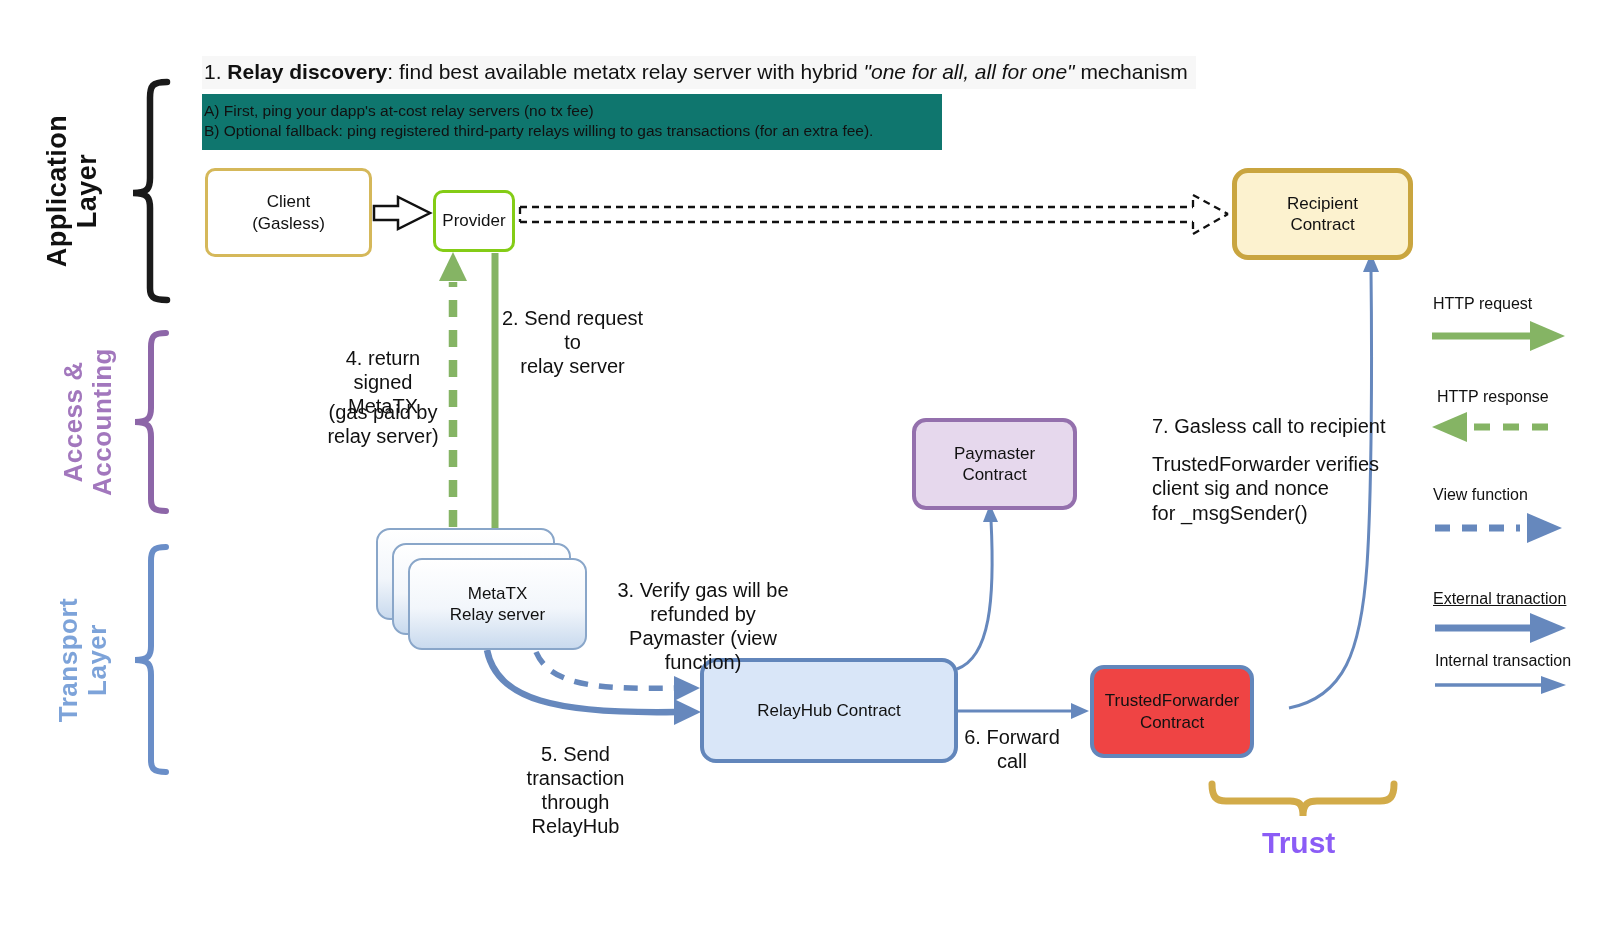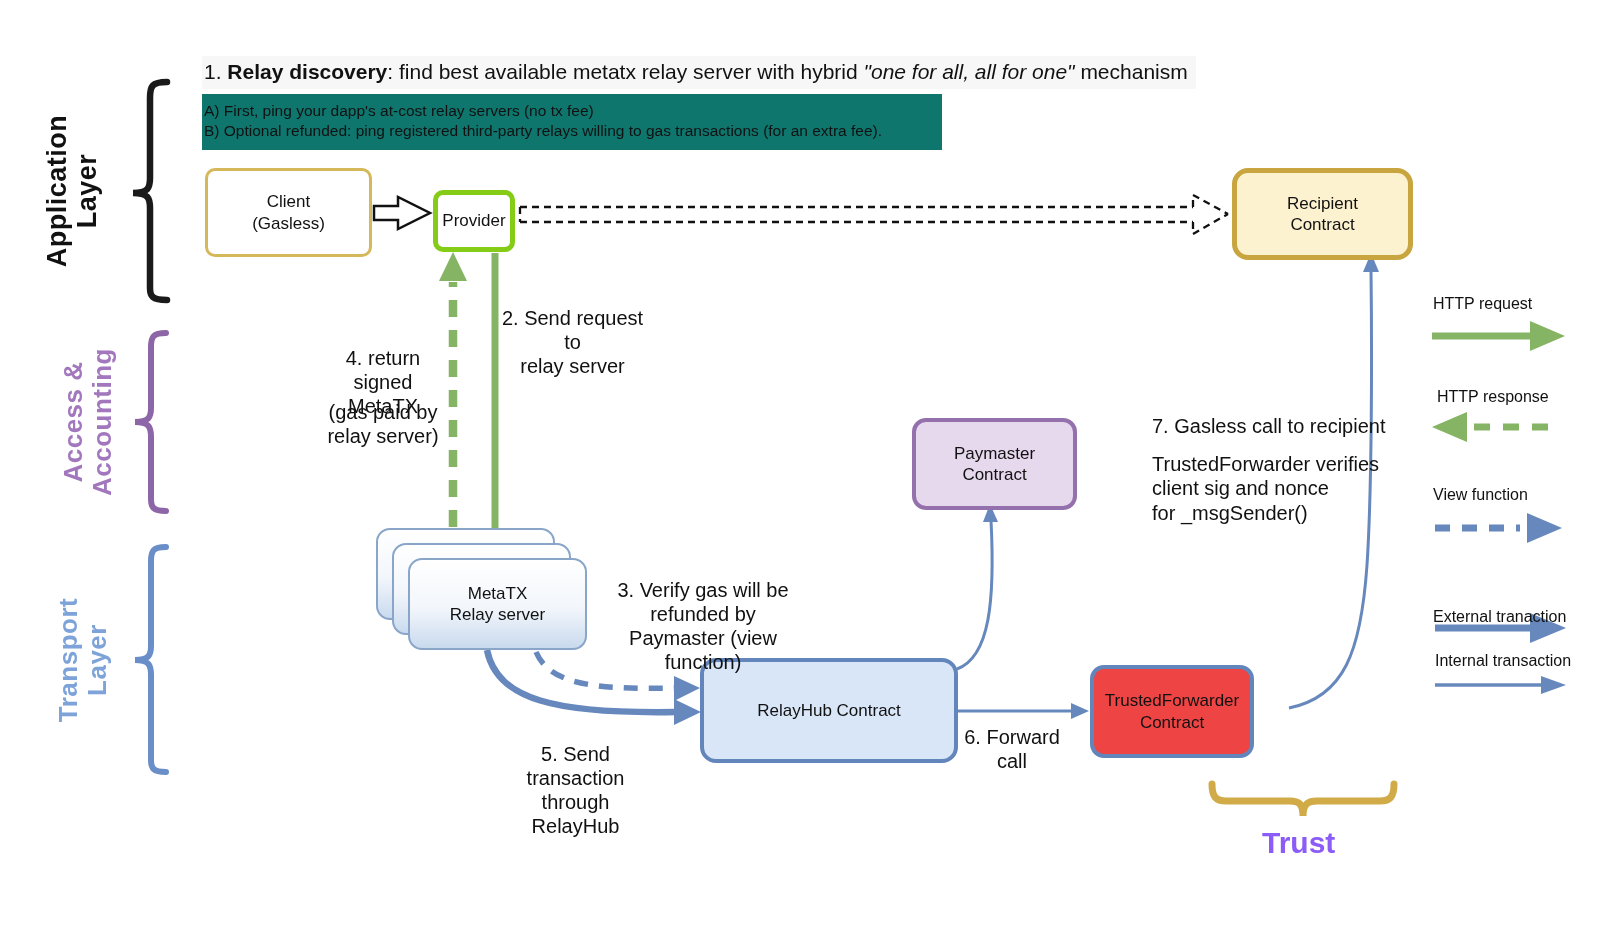"B) Optional refunded: ping registered" div { text: refunded -> fallback }
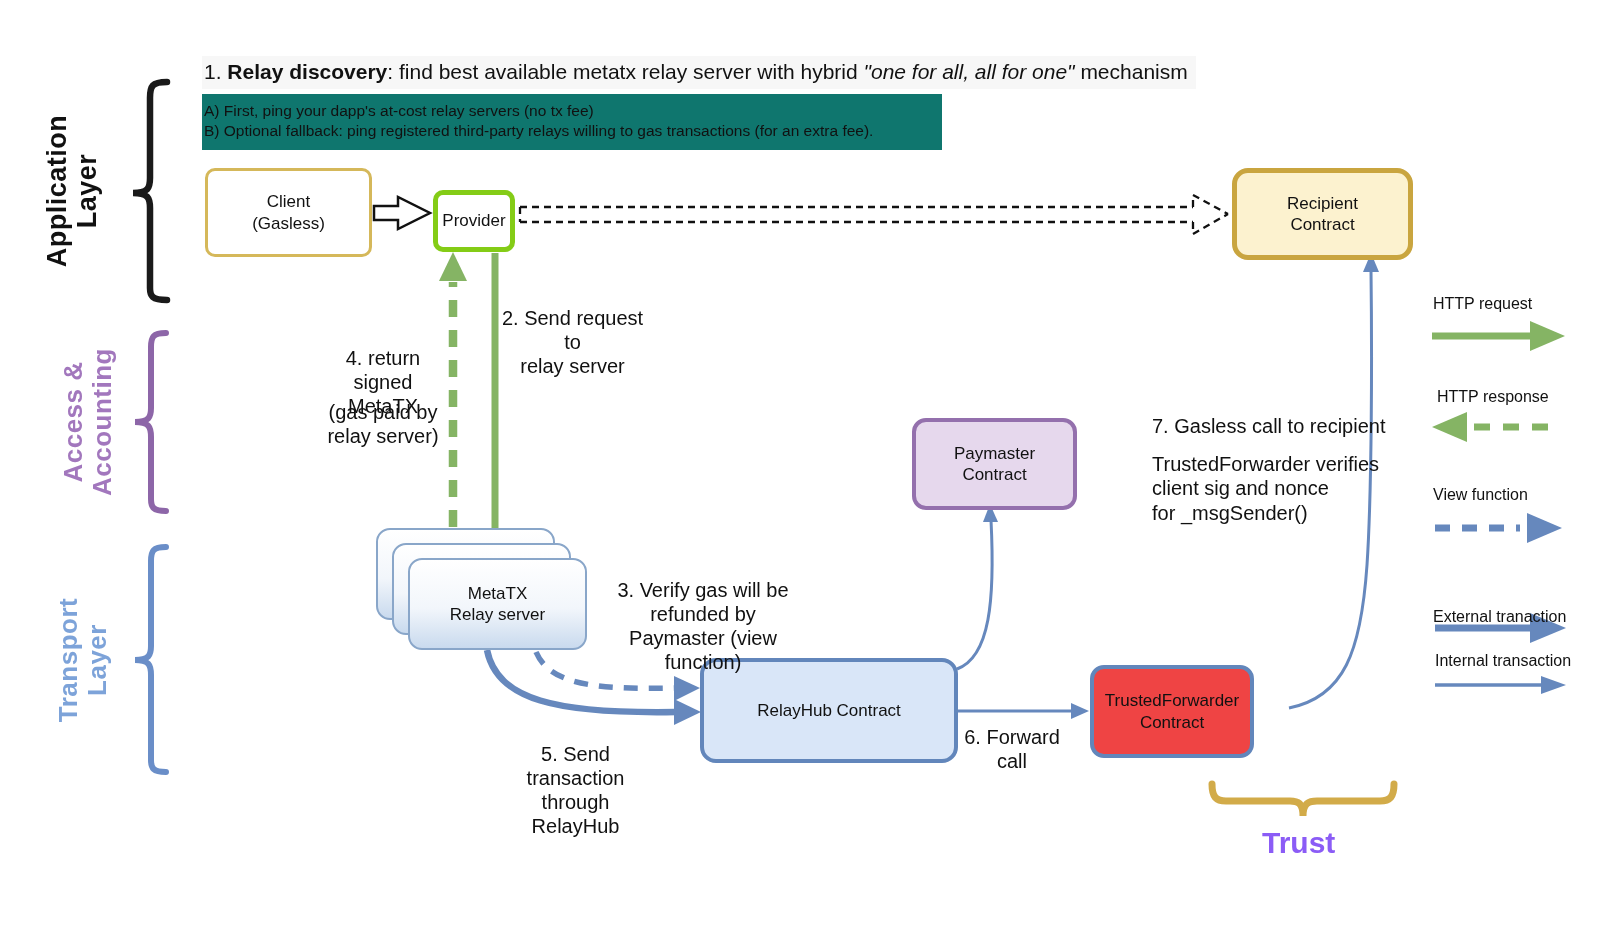"Provider" div.box { border: 5px solid #84cc16 -> 3px solid #84cc16 }
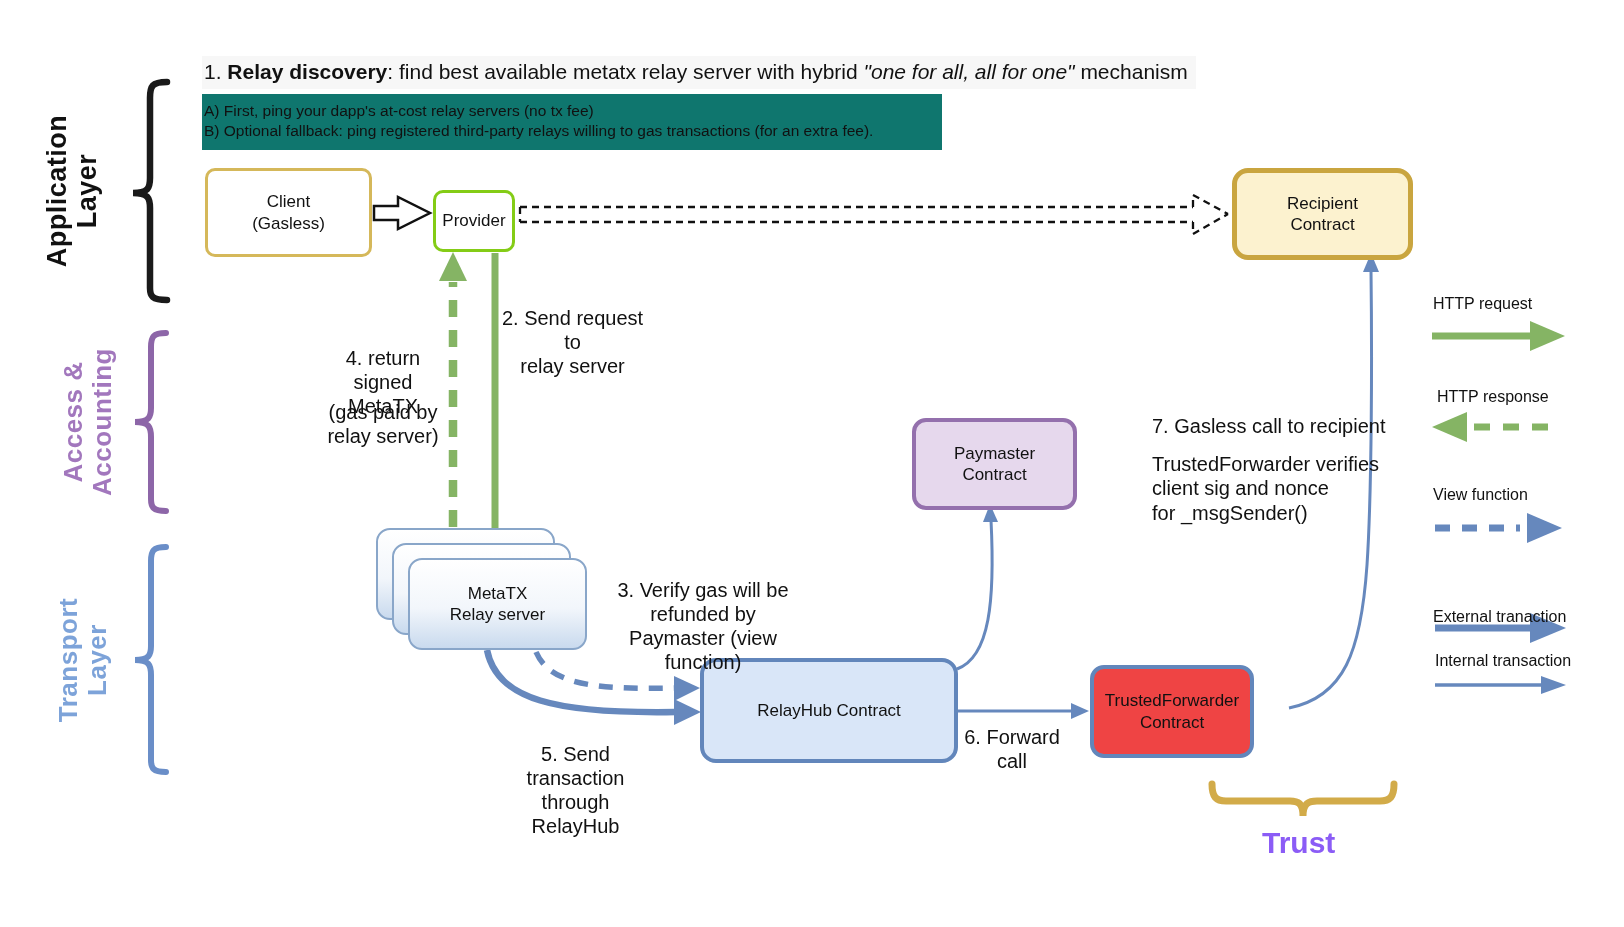"External tranaction" div.legend-label { text-decoration: none -> underline; top: 608px -> 590px }
